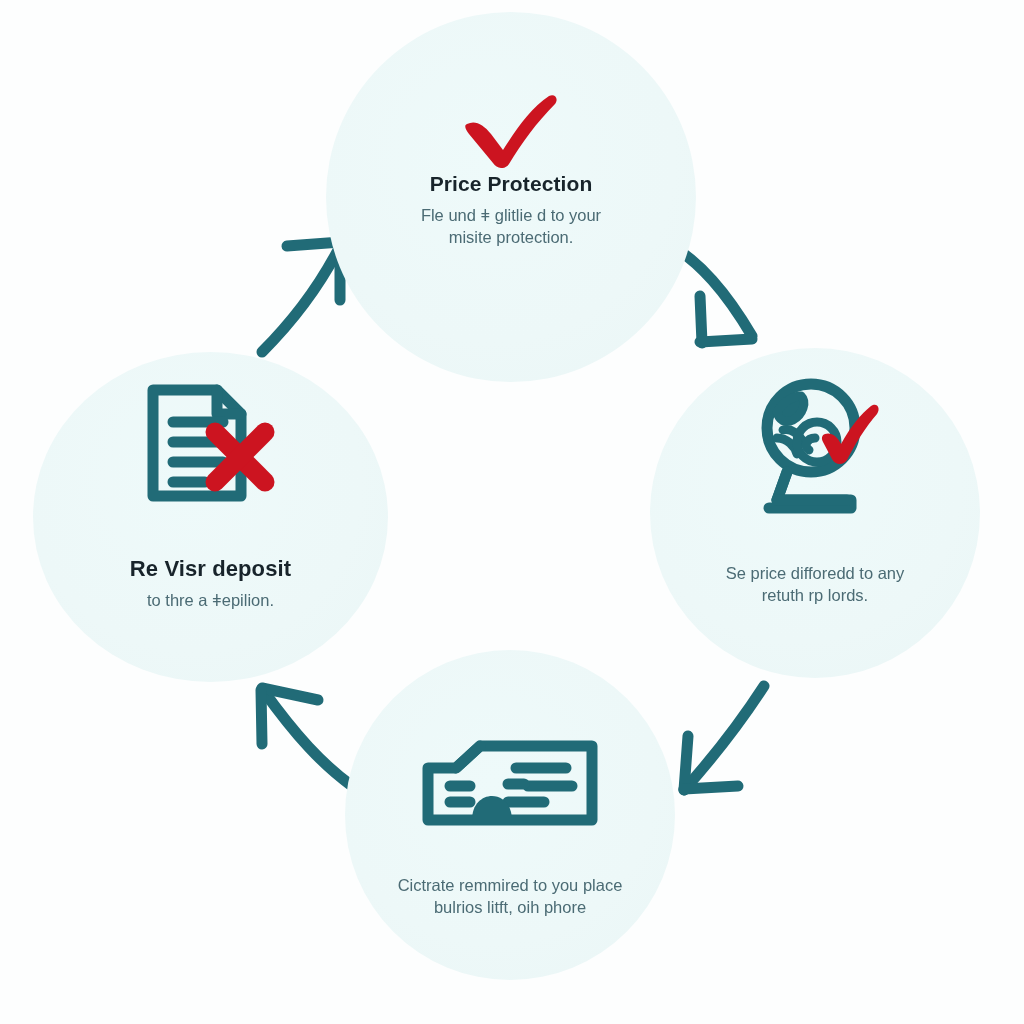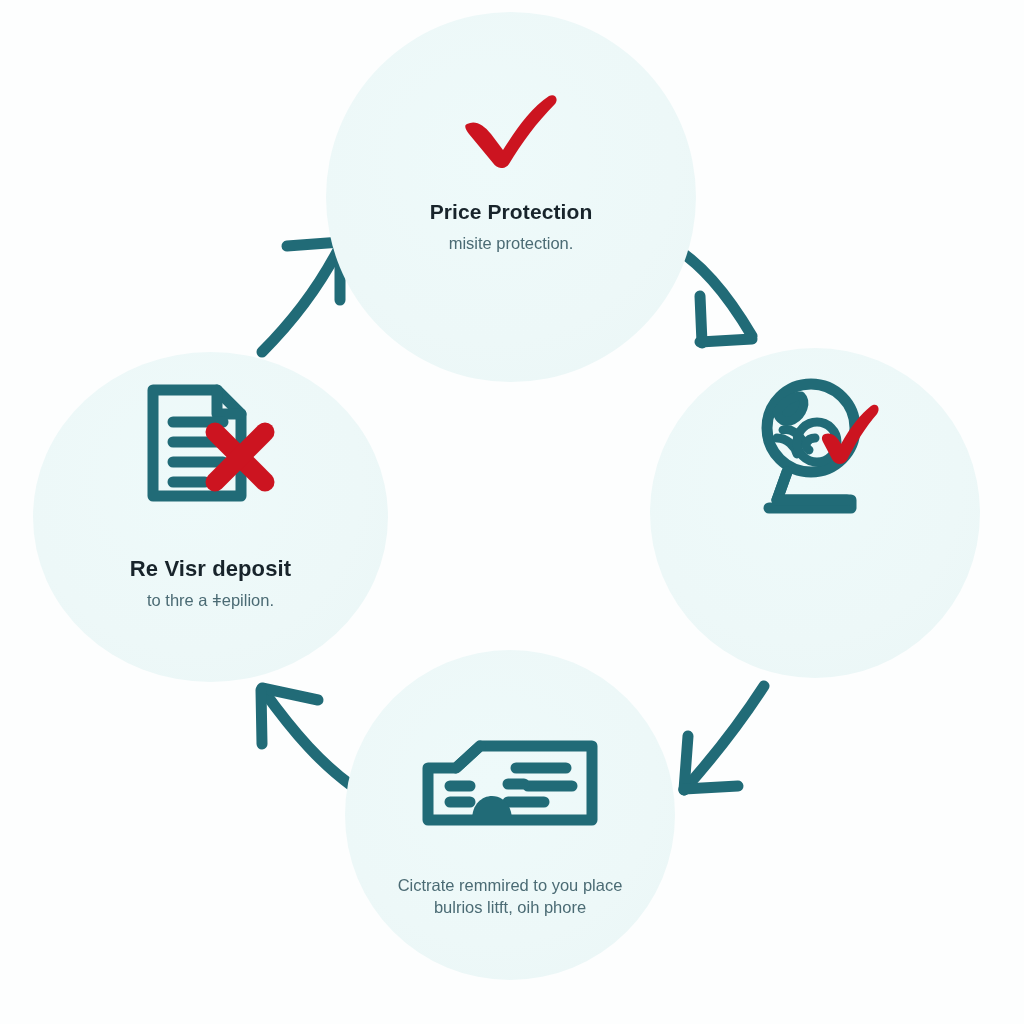"Price Protection" #node-top .node-title { margin-top: 28px -> 0 }
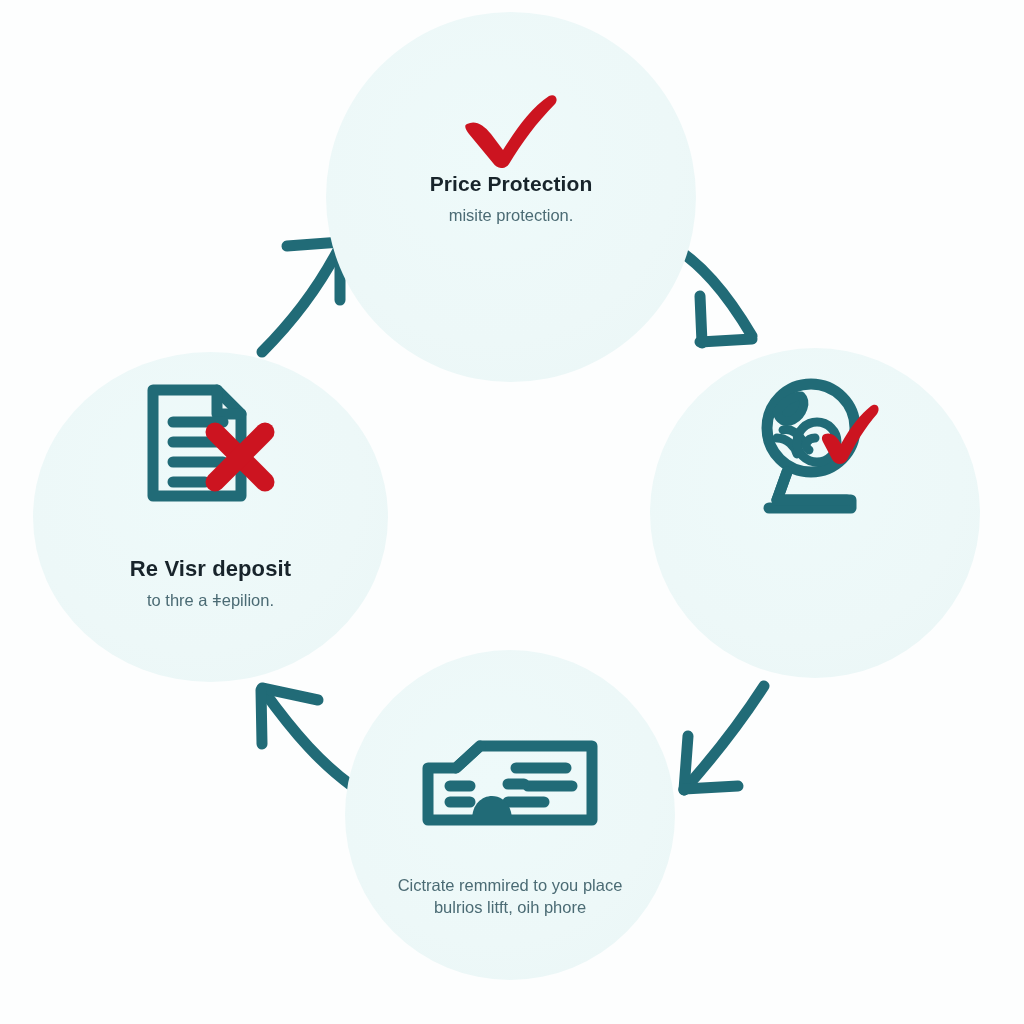"Fle und ǂ glitlie d" div { html: none -> <div>Fle und ǂ glitlie d to your</div> }
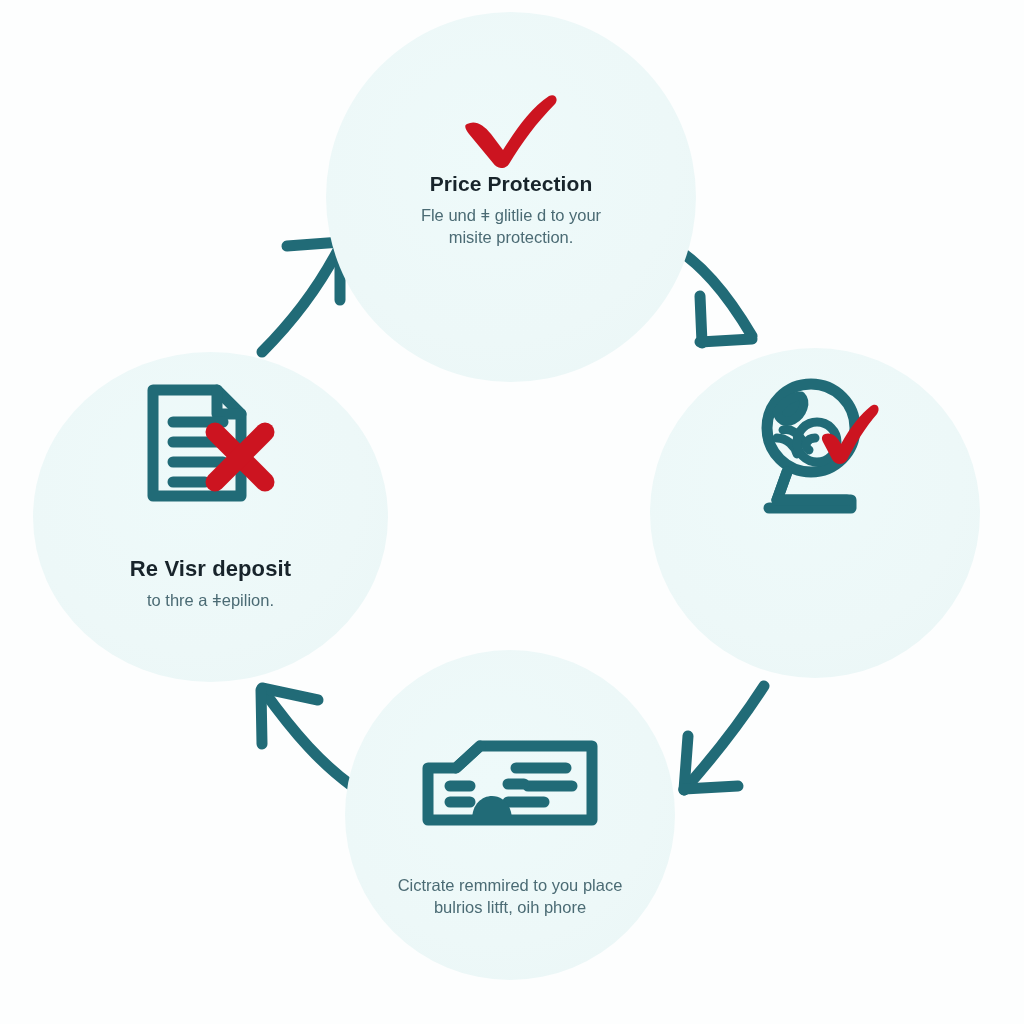"Se price difforedd to any" div.node-desc { html: none -> <div> <div>Se price difforedd to any</div> <div>retuth rp lords.</div> </div> }
